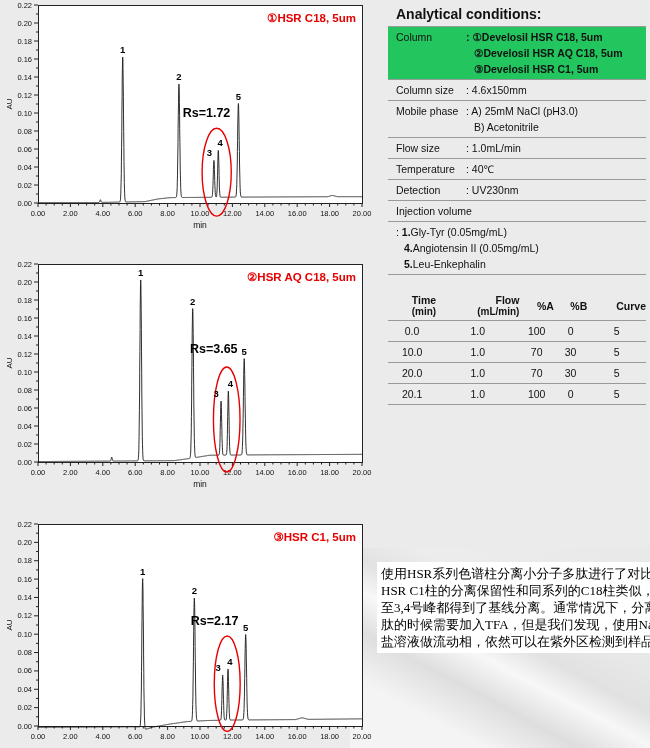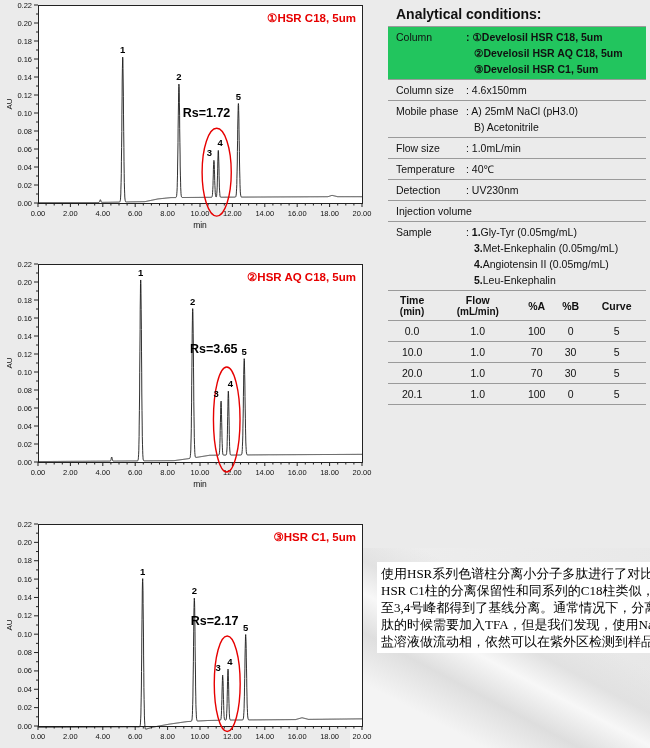"Sample" div.cond-label { html: <div>Sample</div> -> none }
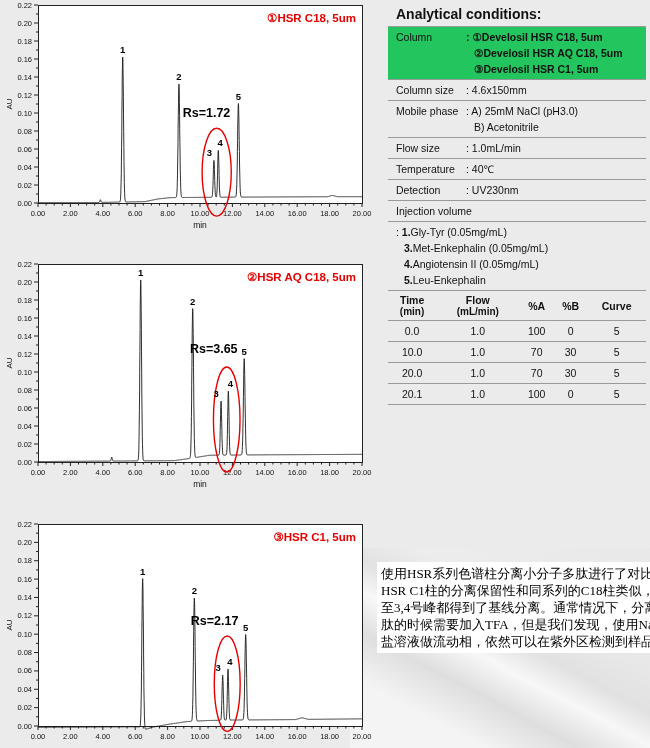"3.Met-Enkephalin (0.05mg/mL)" div.cond-line { html: <div><b>3.</b>Met-Enkephalin (0.05mg/mL)</div> -> none }
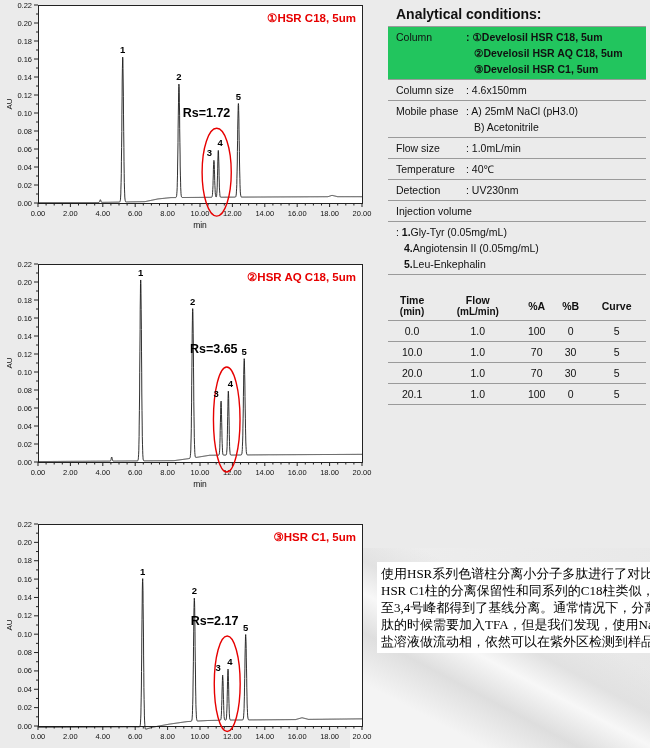"Time" #gradient-table th { text-align: center -> right }
